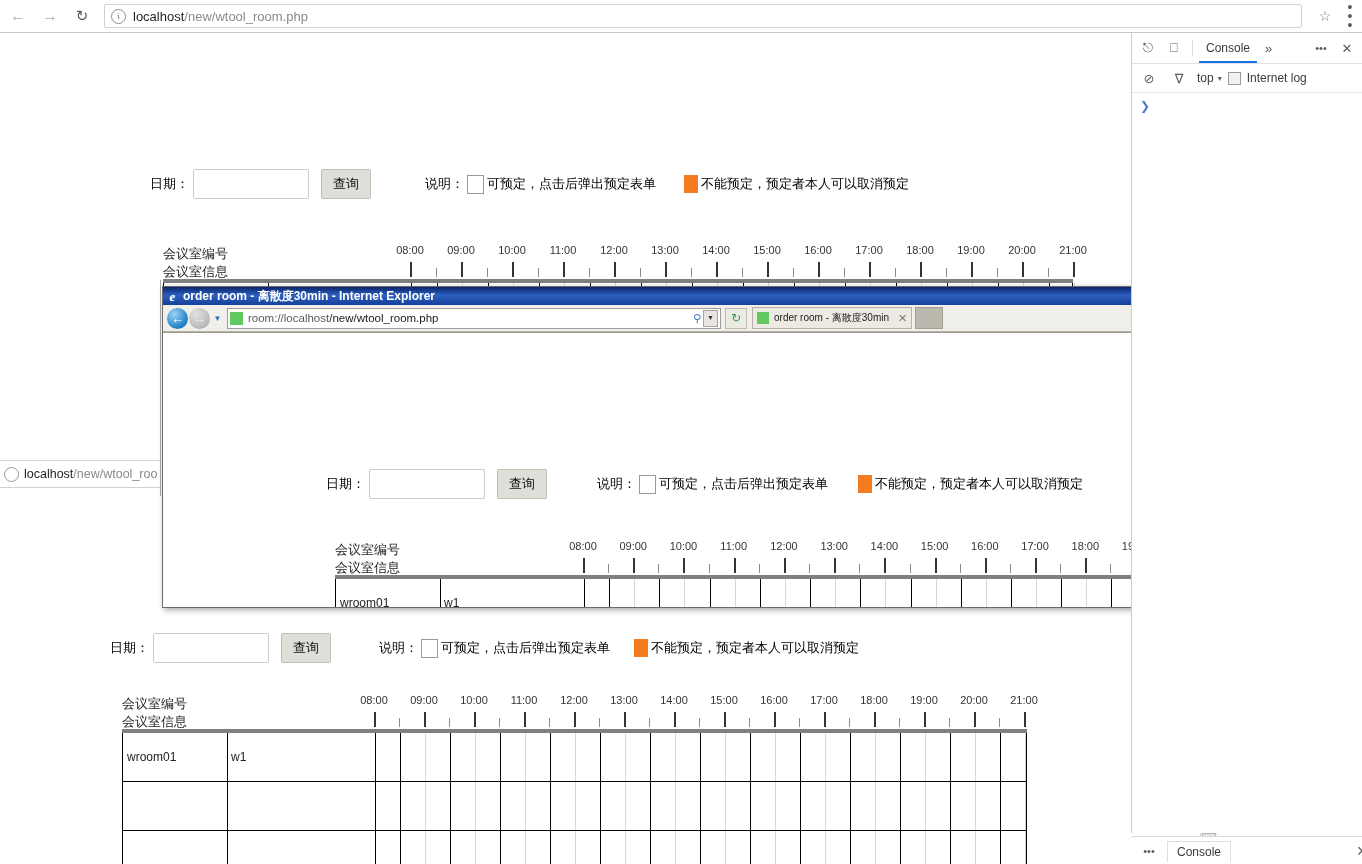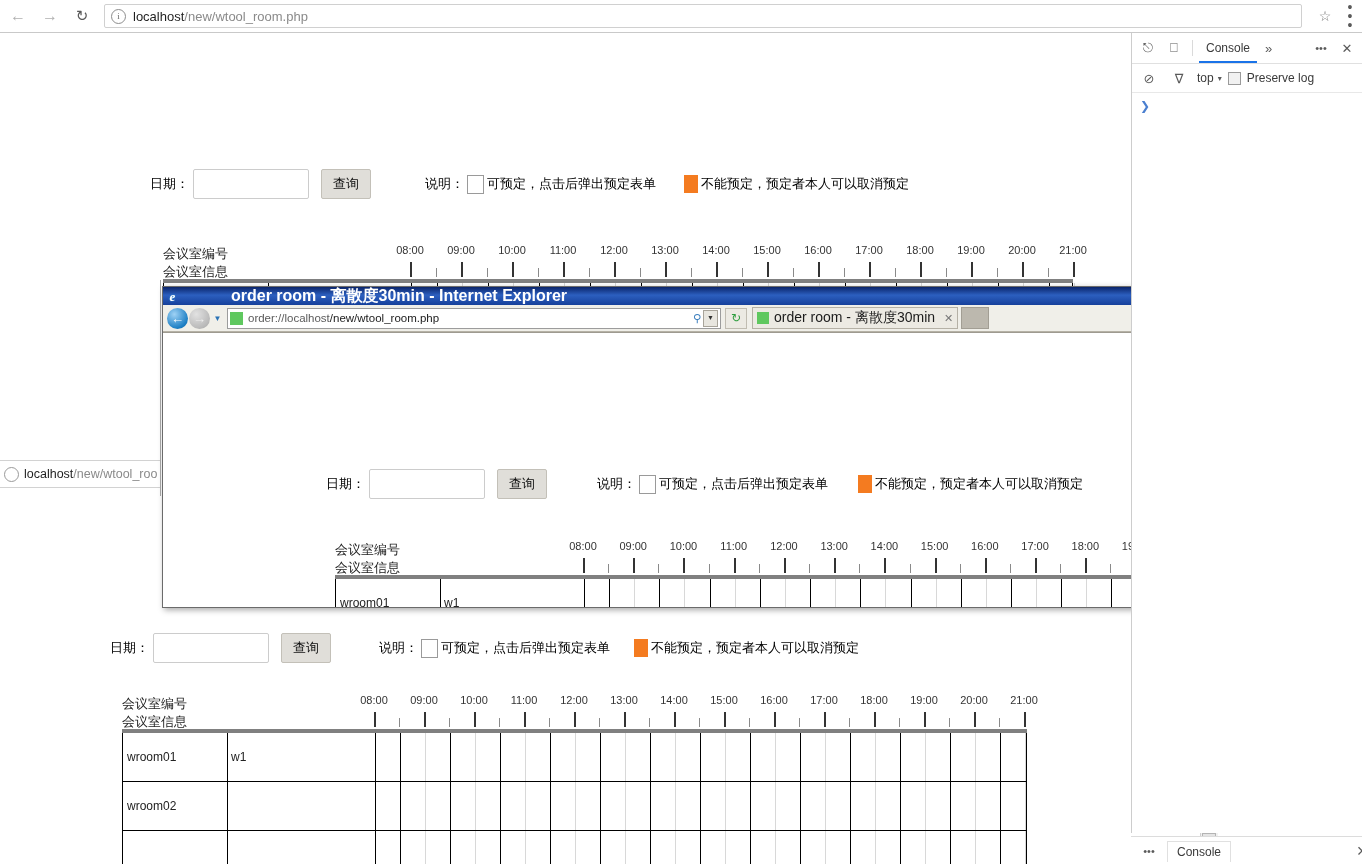"Preserve log" span { text: Preserve -> Internet }
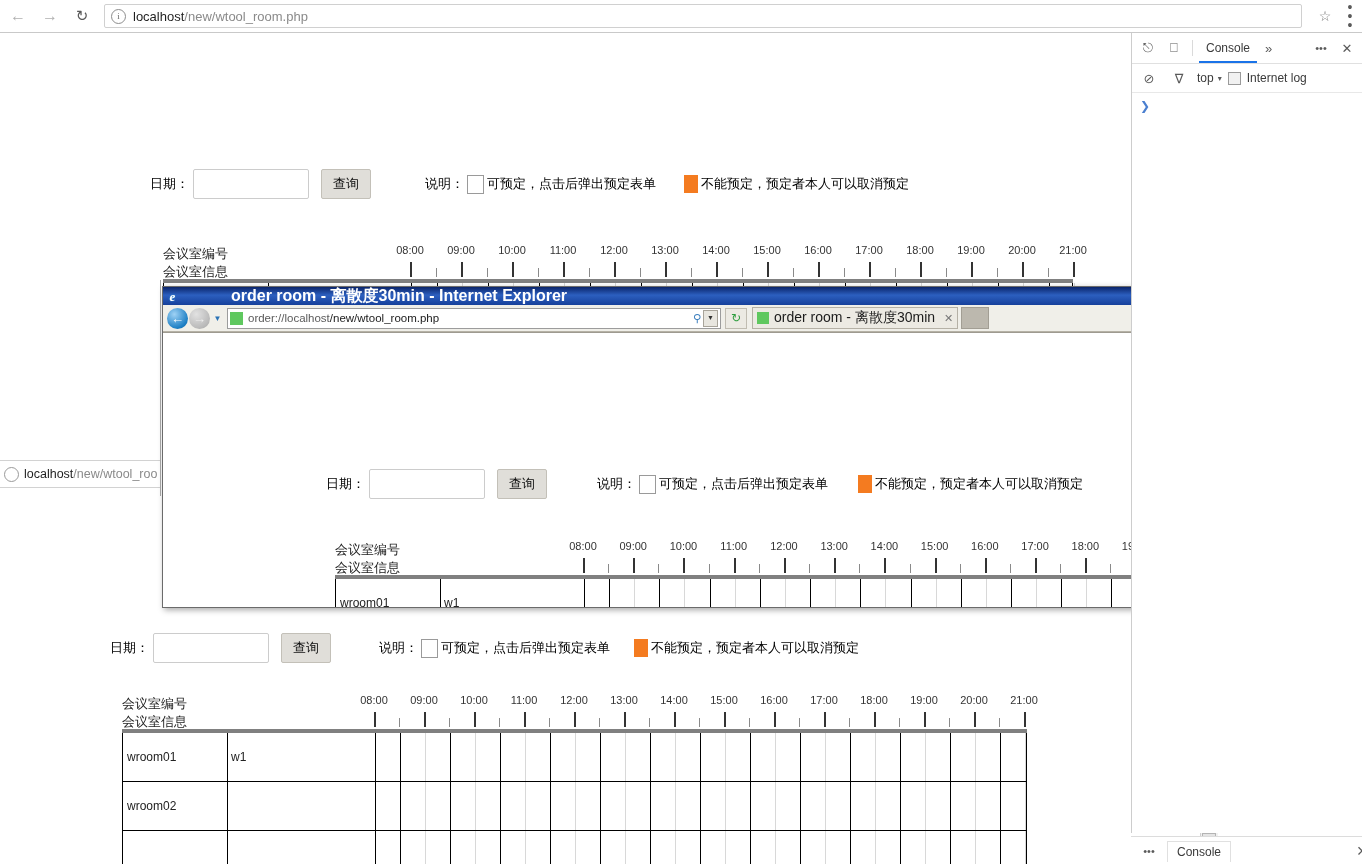"order room - 离散度30min -" #ie-titlebar .ttl { font-size: 16px -> 12px; margin-left: 48px -> none }
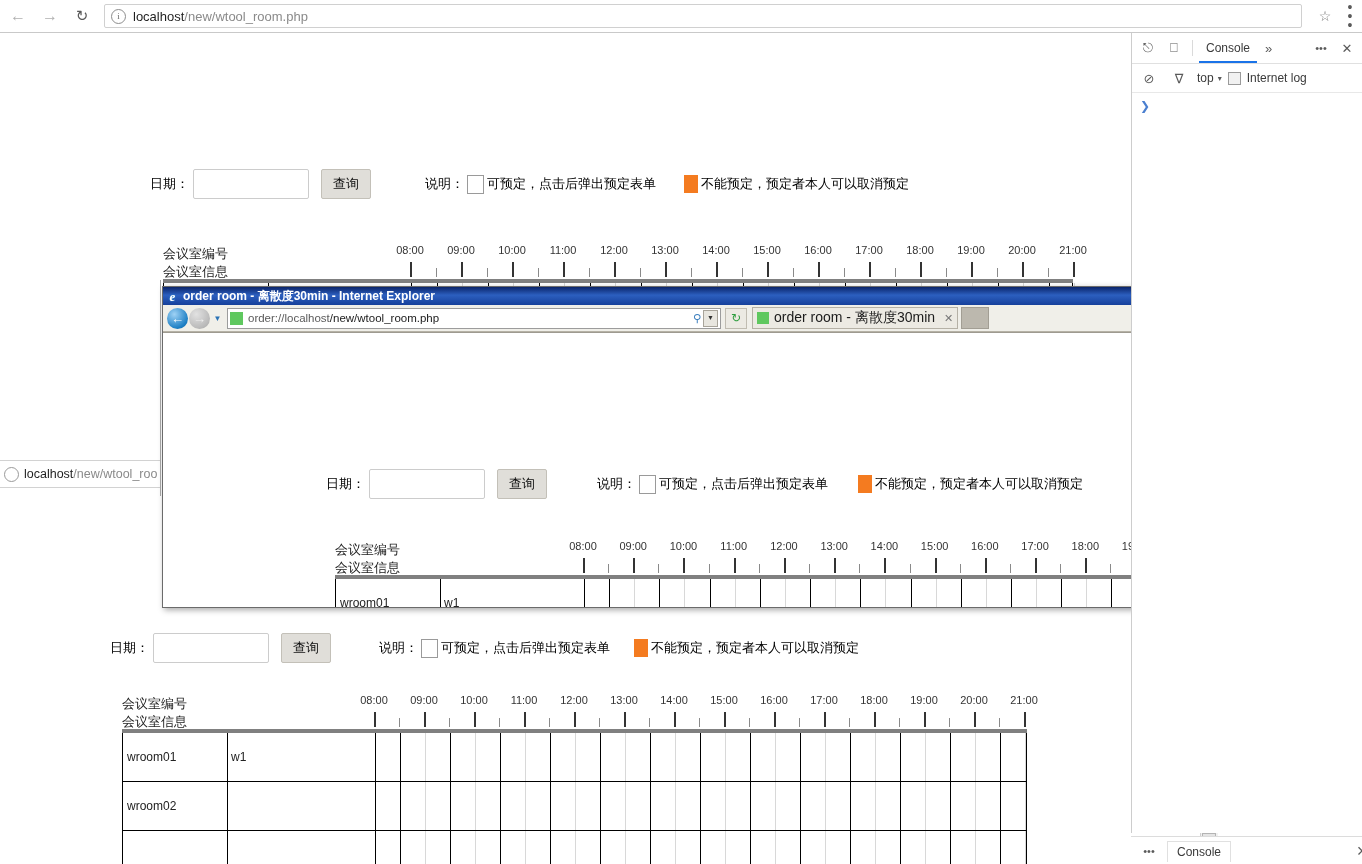"order://localhost" span { text: order://localhost -> room://localhost }
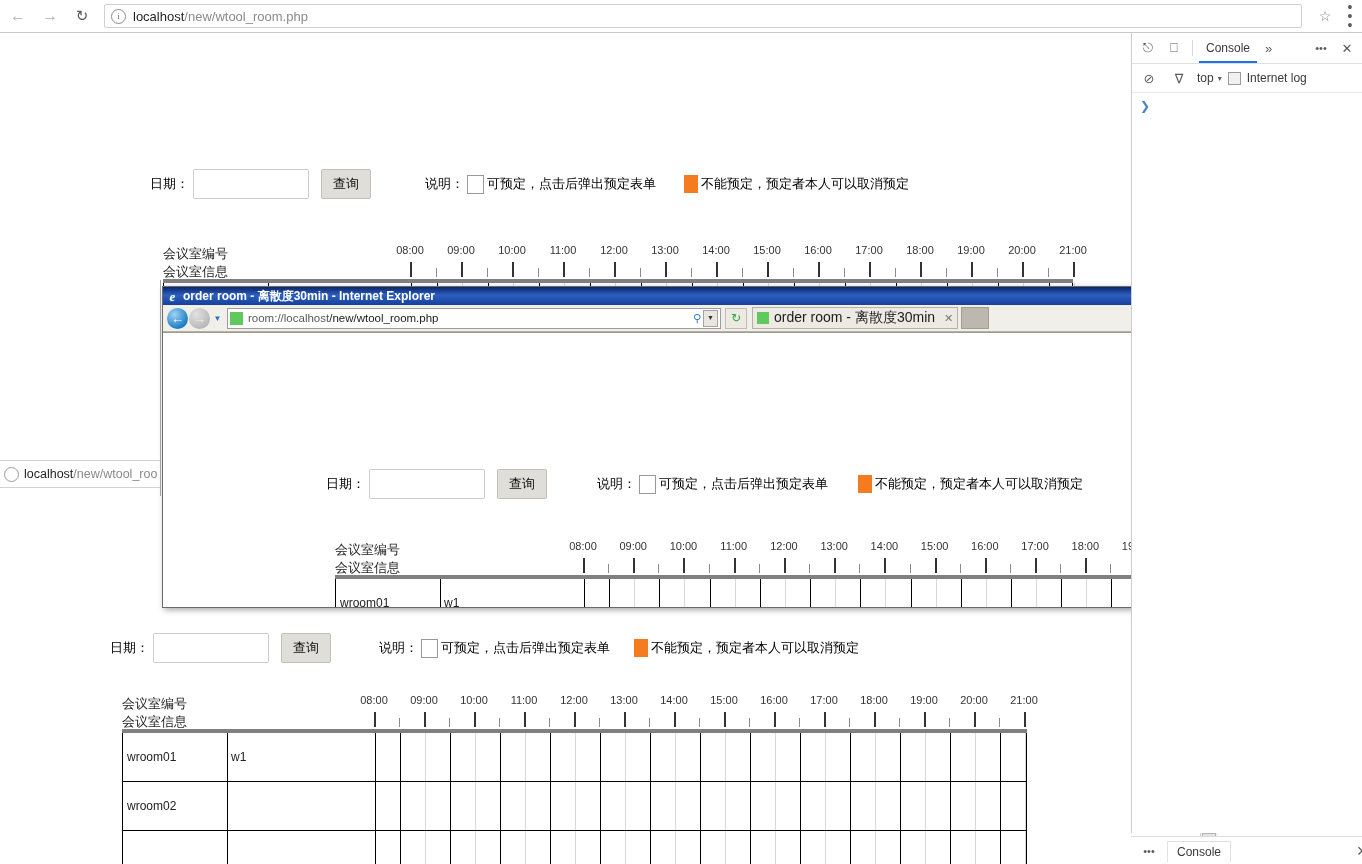"order room - 离散度30min" #ie-tab .tname { font-size: 14px -> 10px }
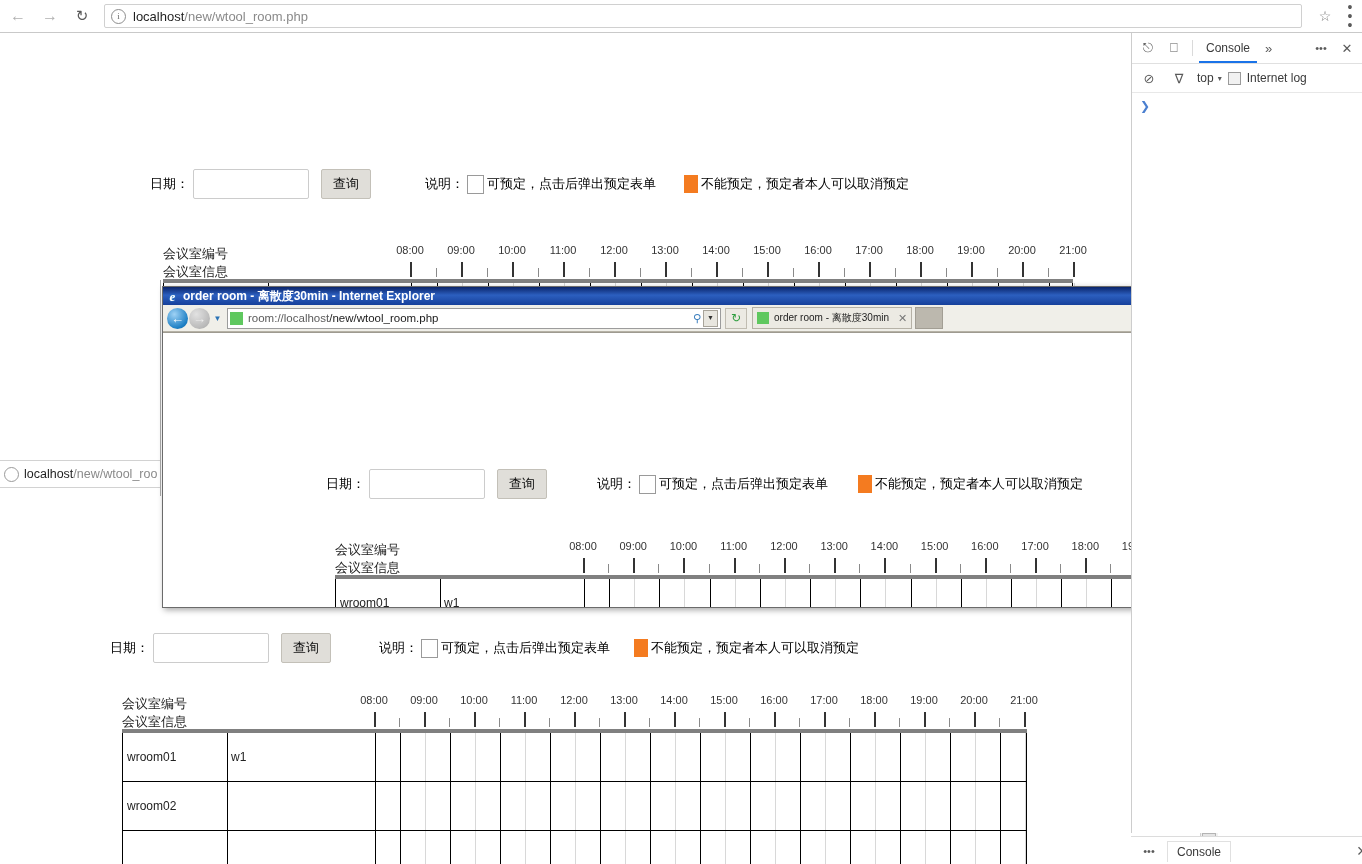"wroom02" div.rname { html: <div>wroom02</div> -> none }
